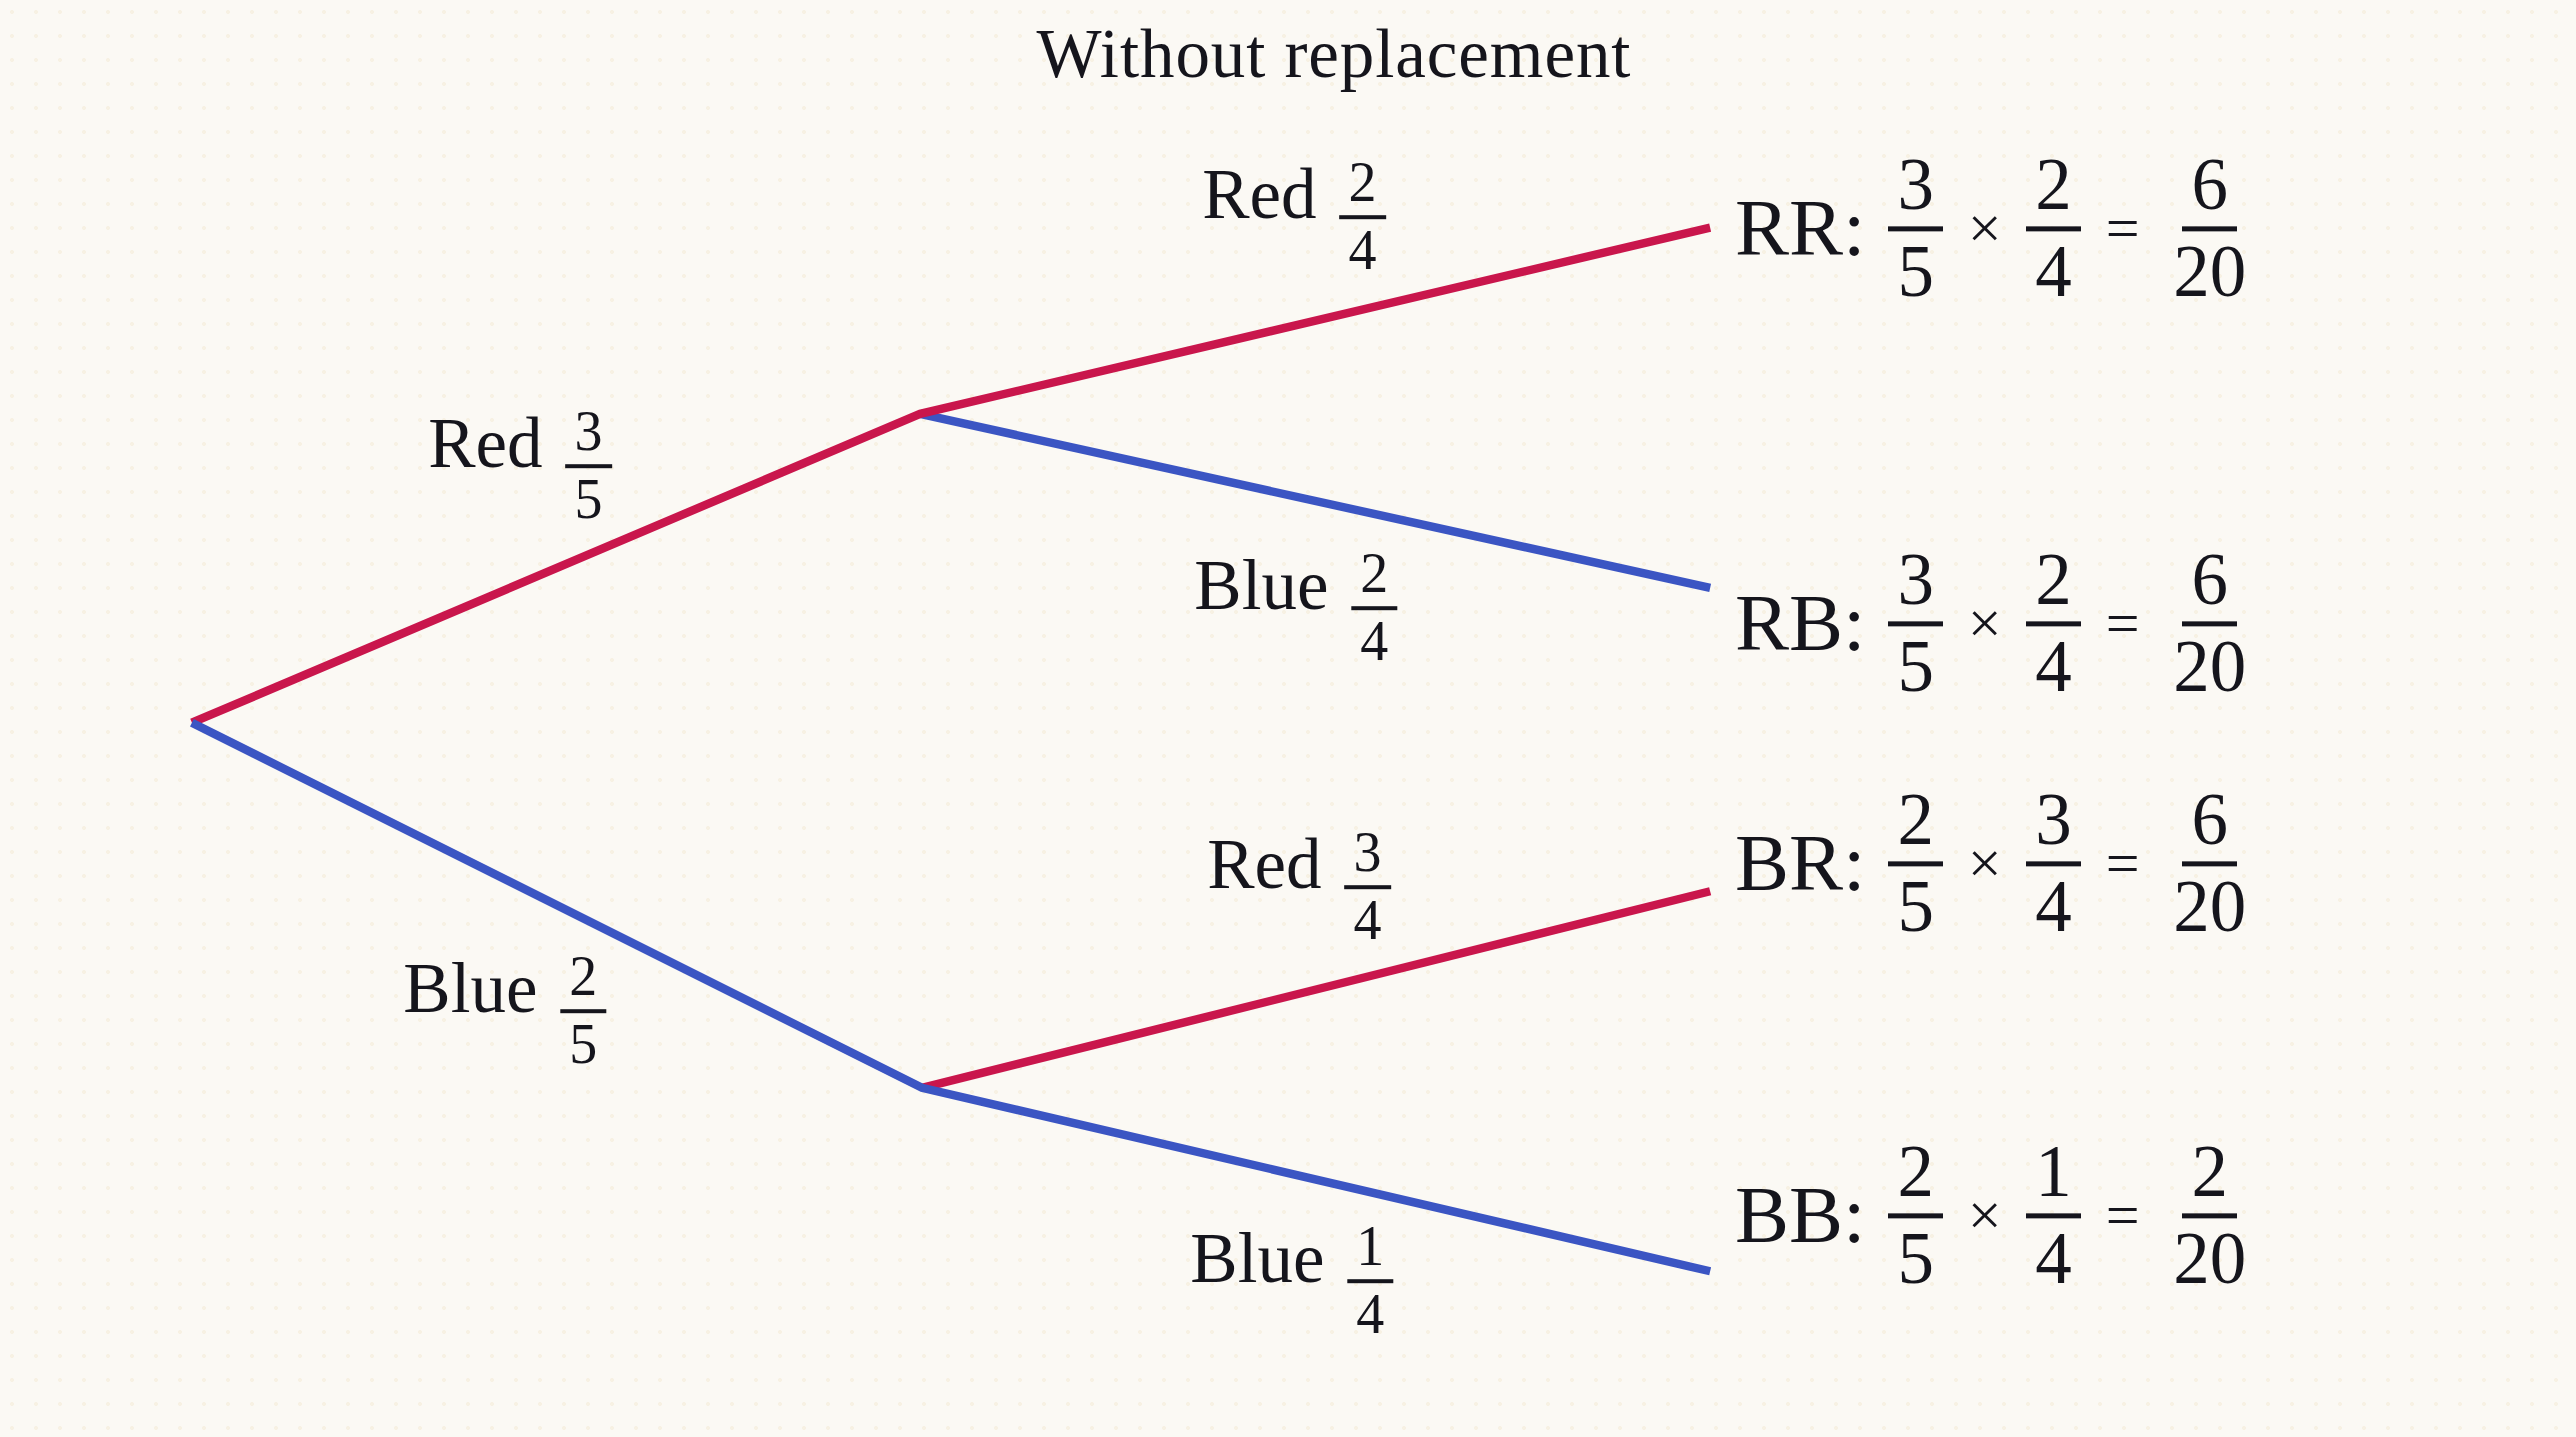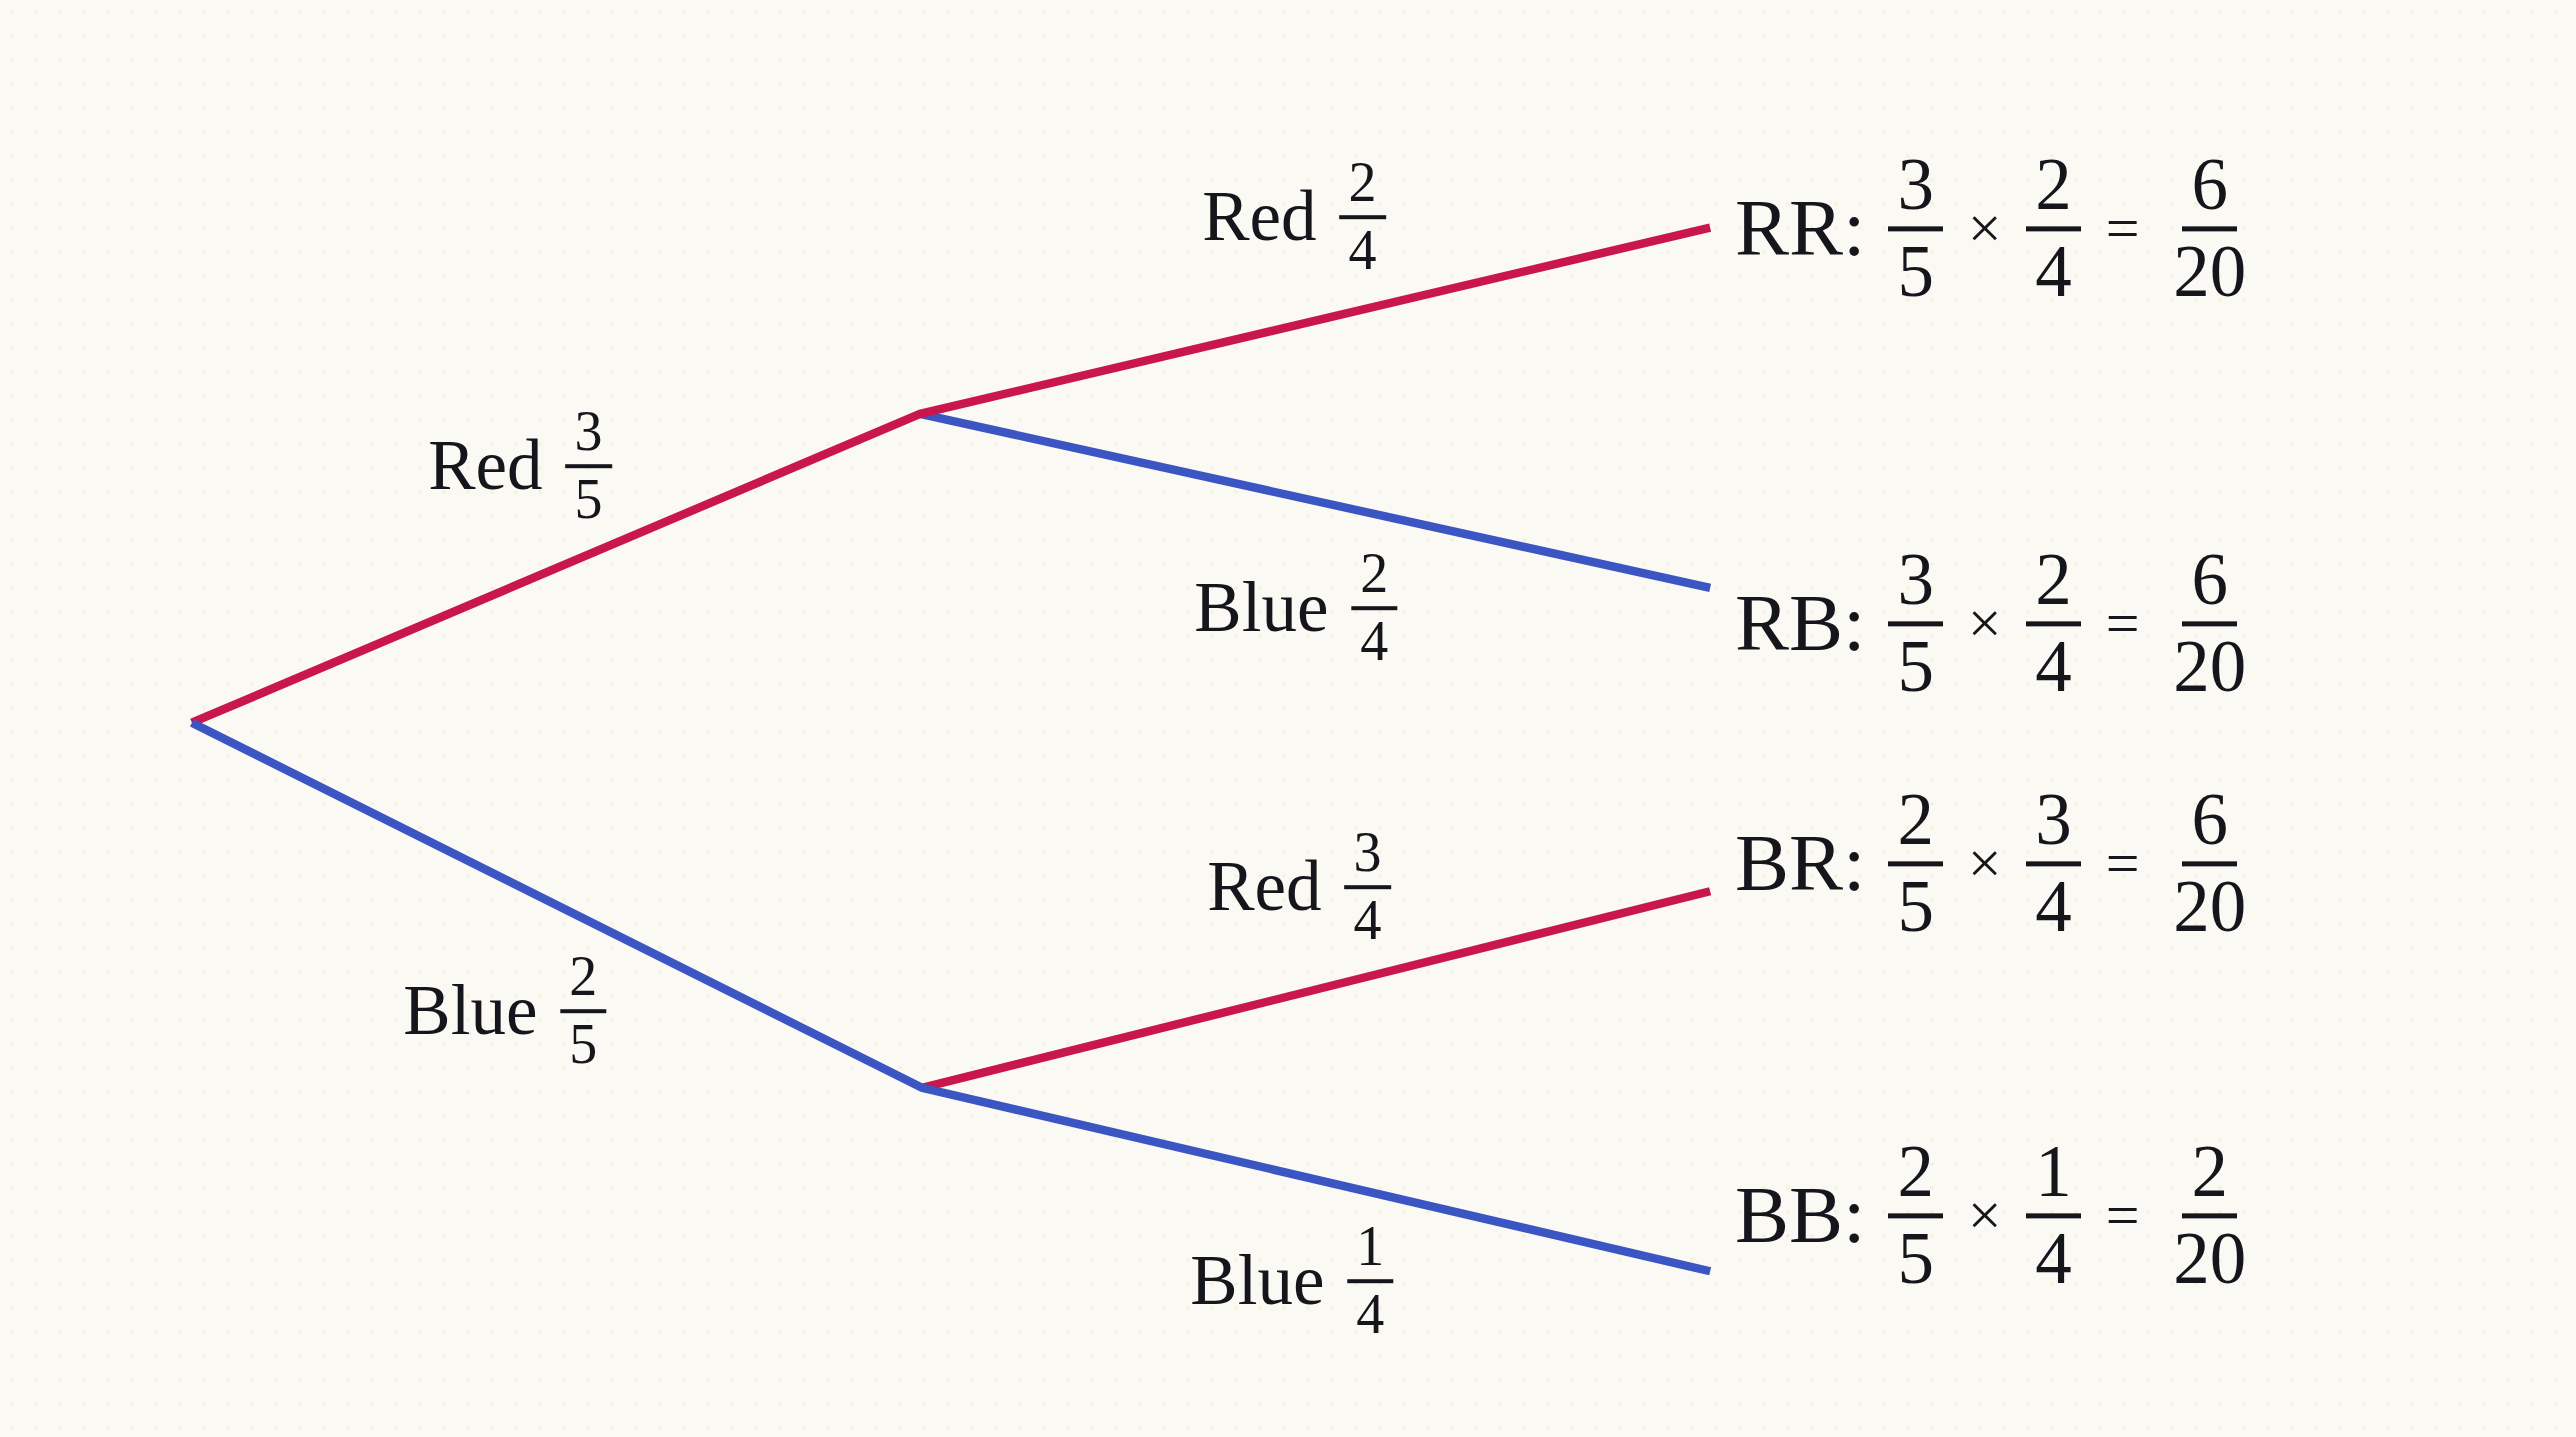"Without replacement" div.title { html: none -> <div>Without replacement</div> }
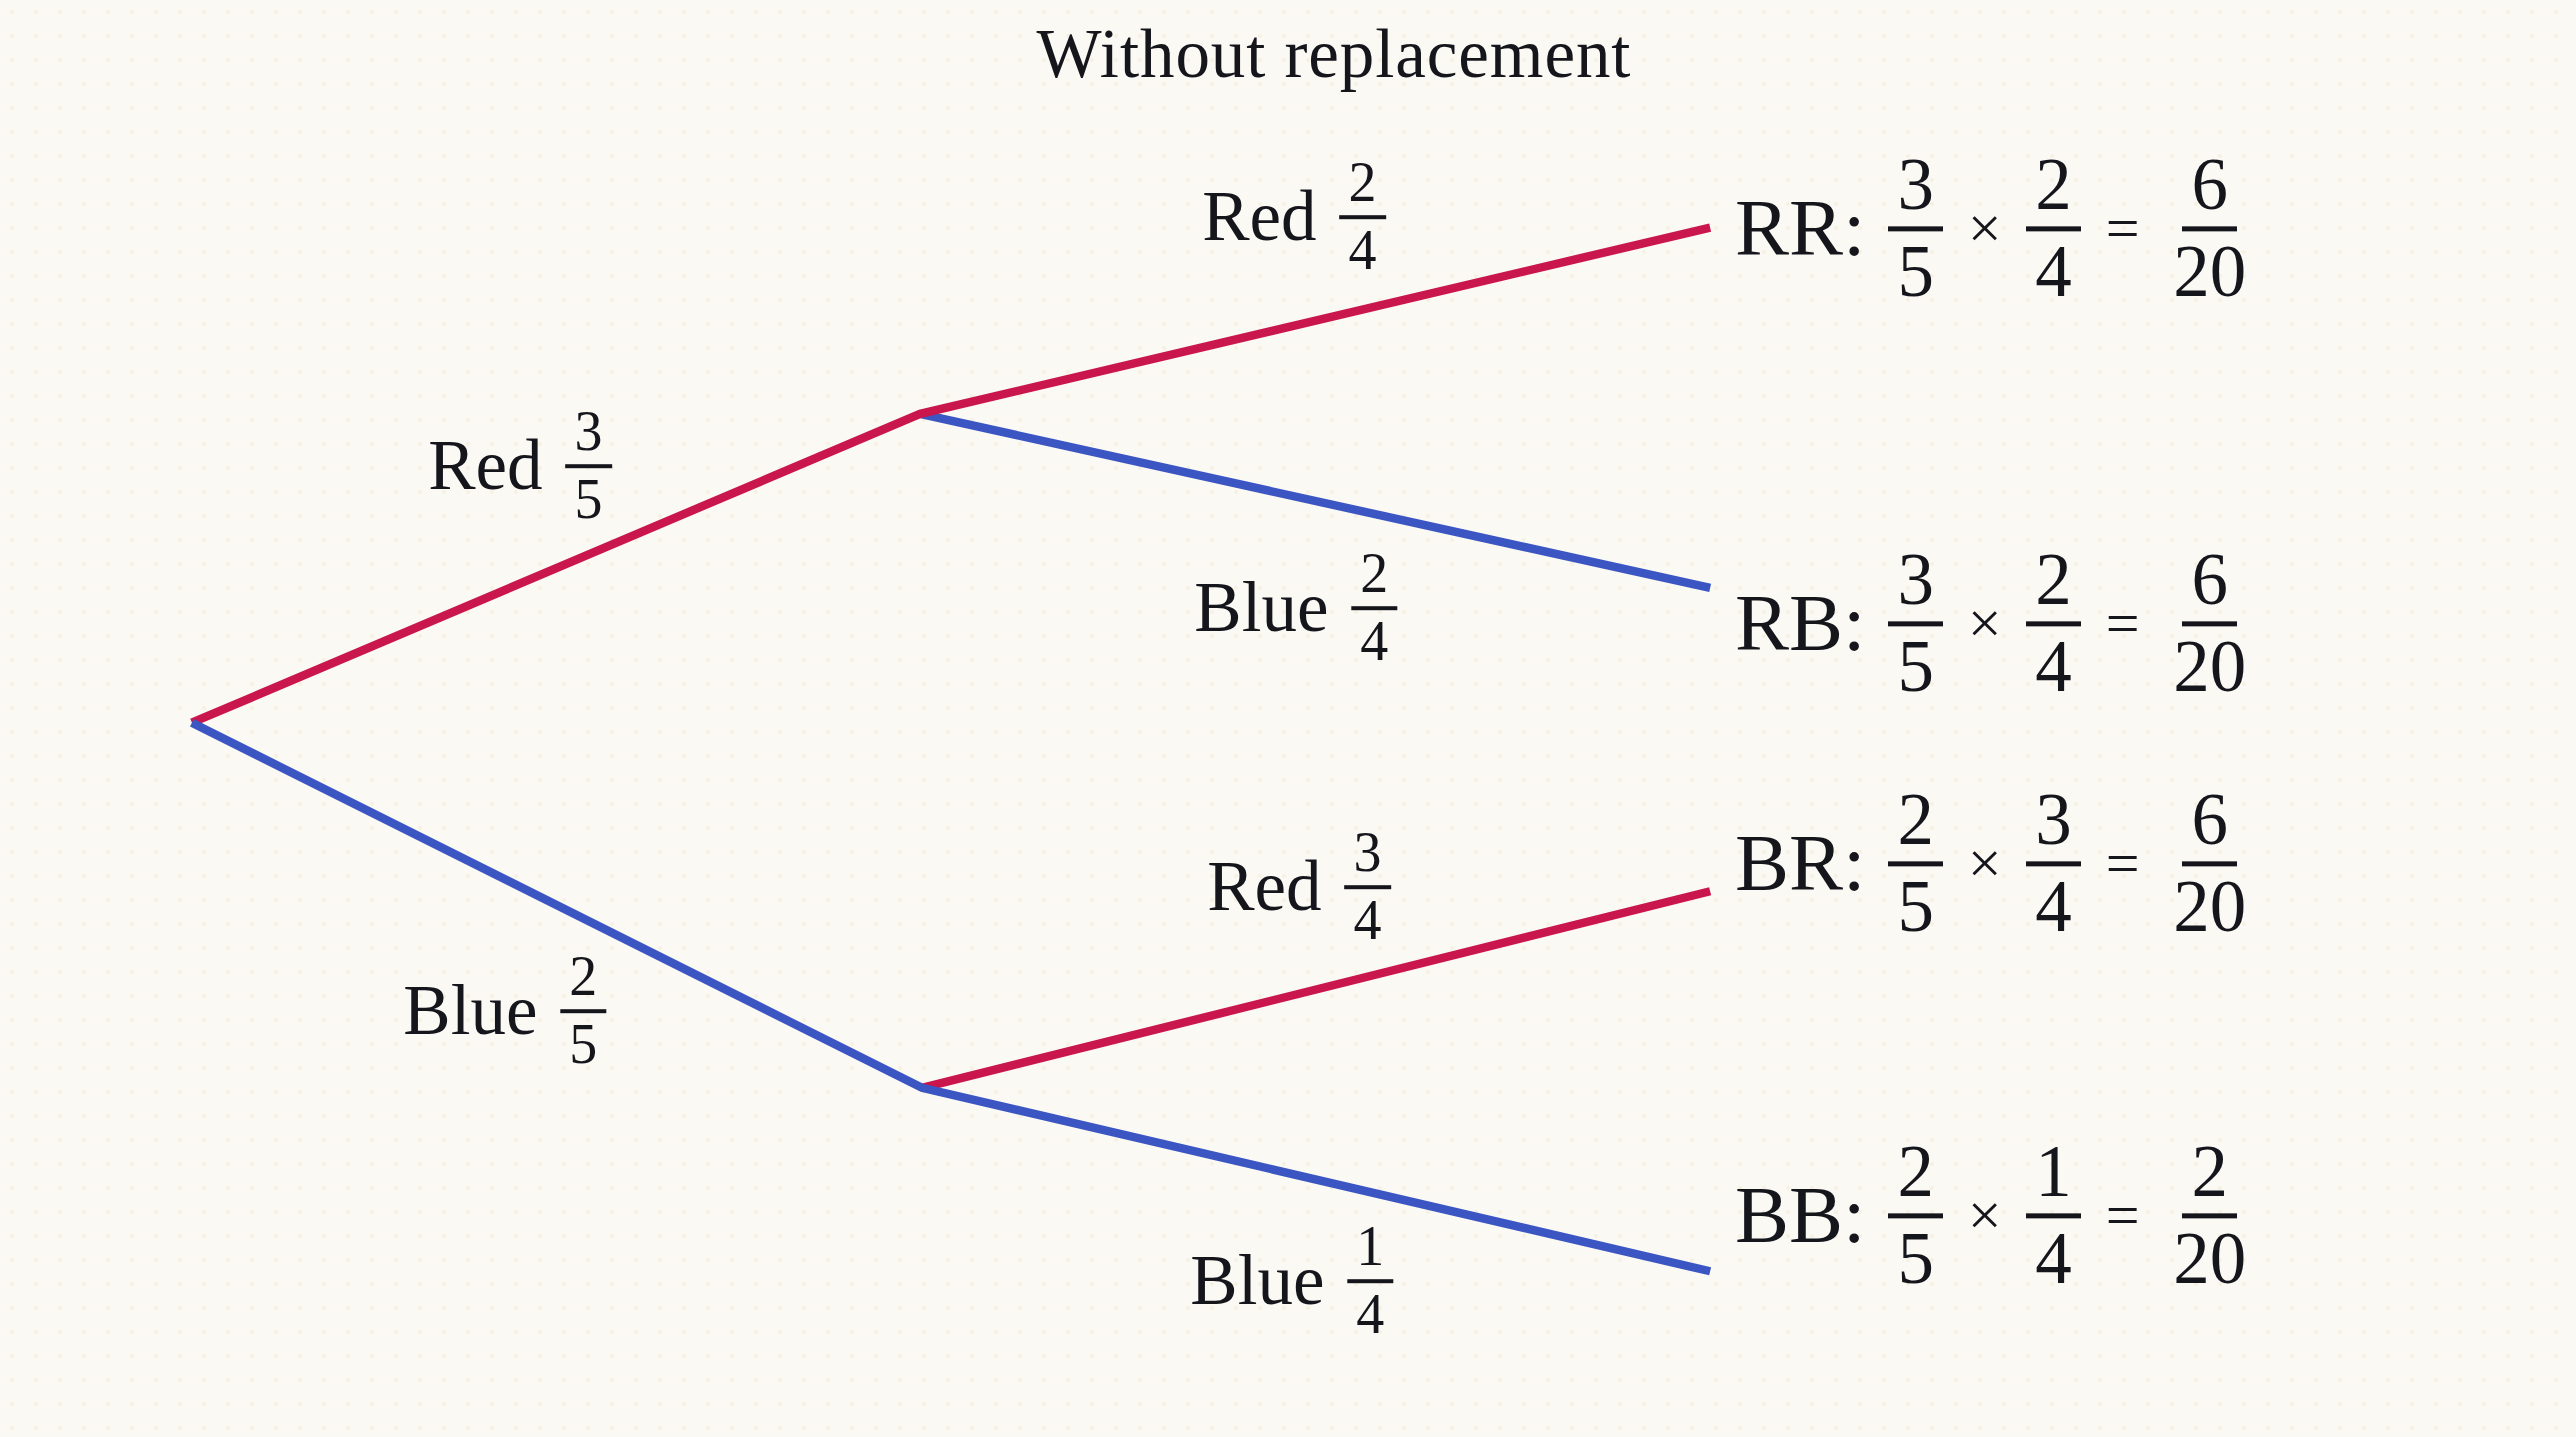"Red" .branch-label { align-items: center -> flex-start }
